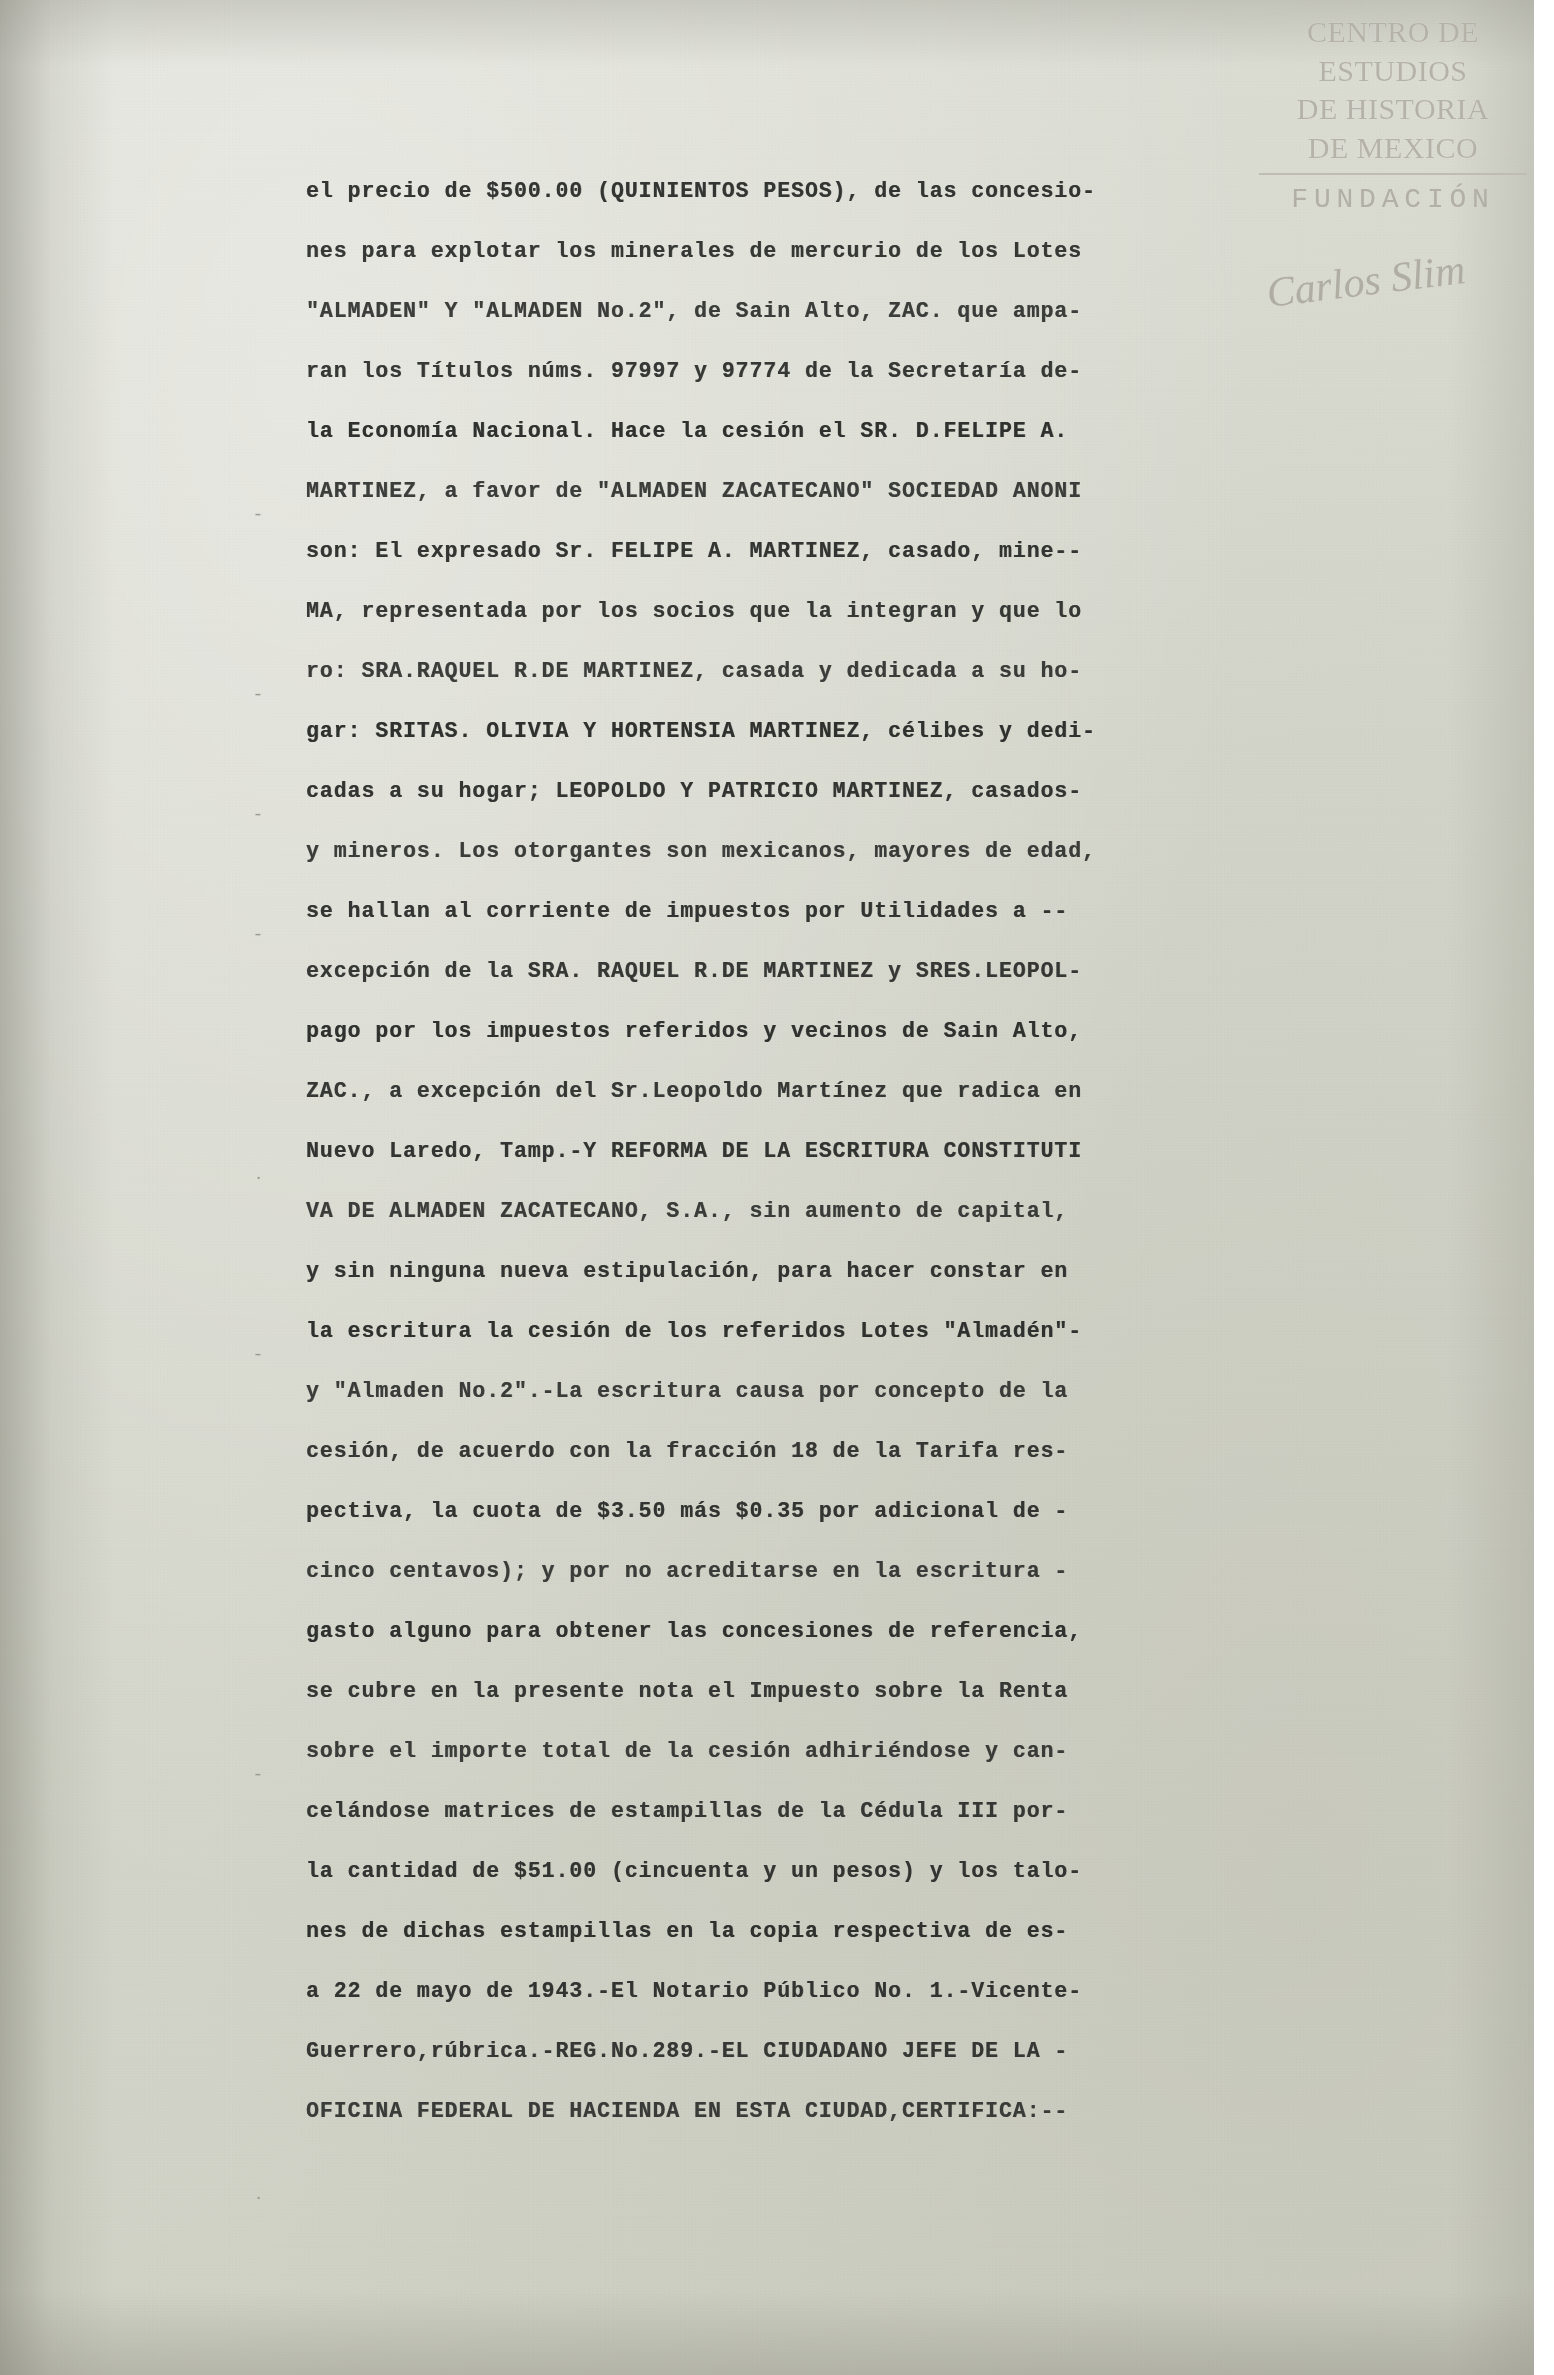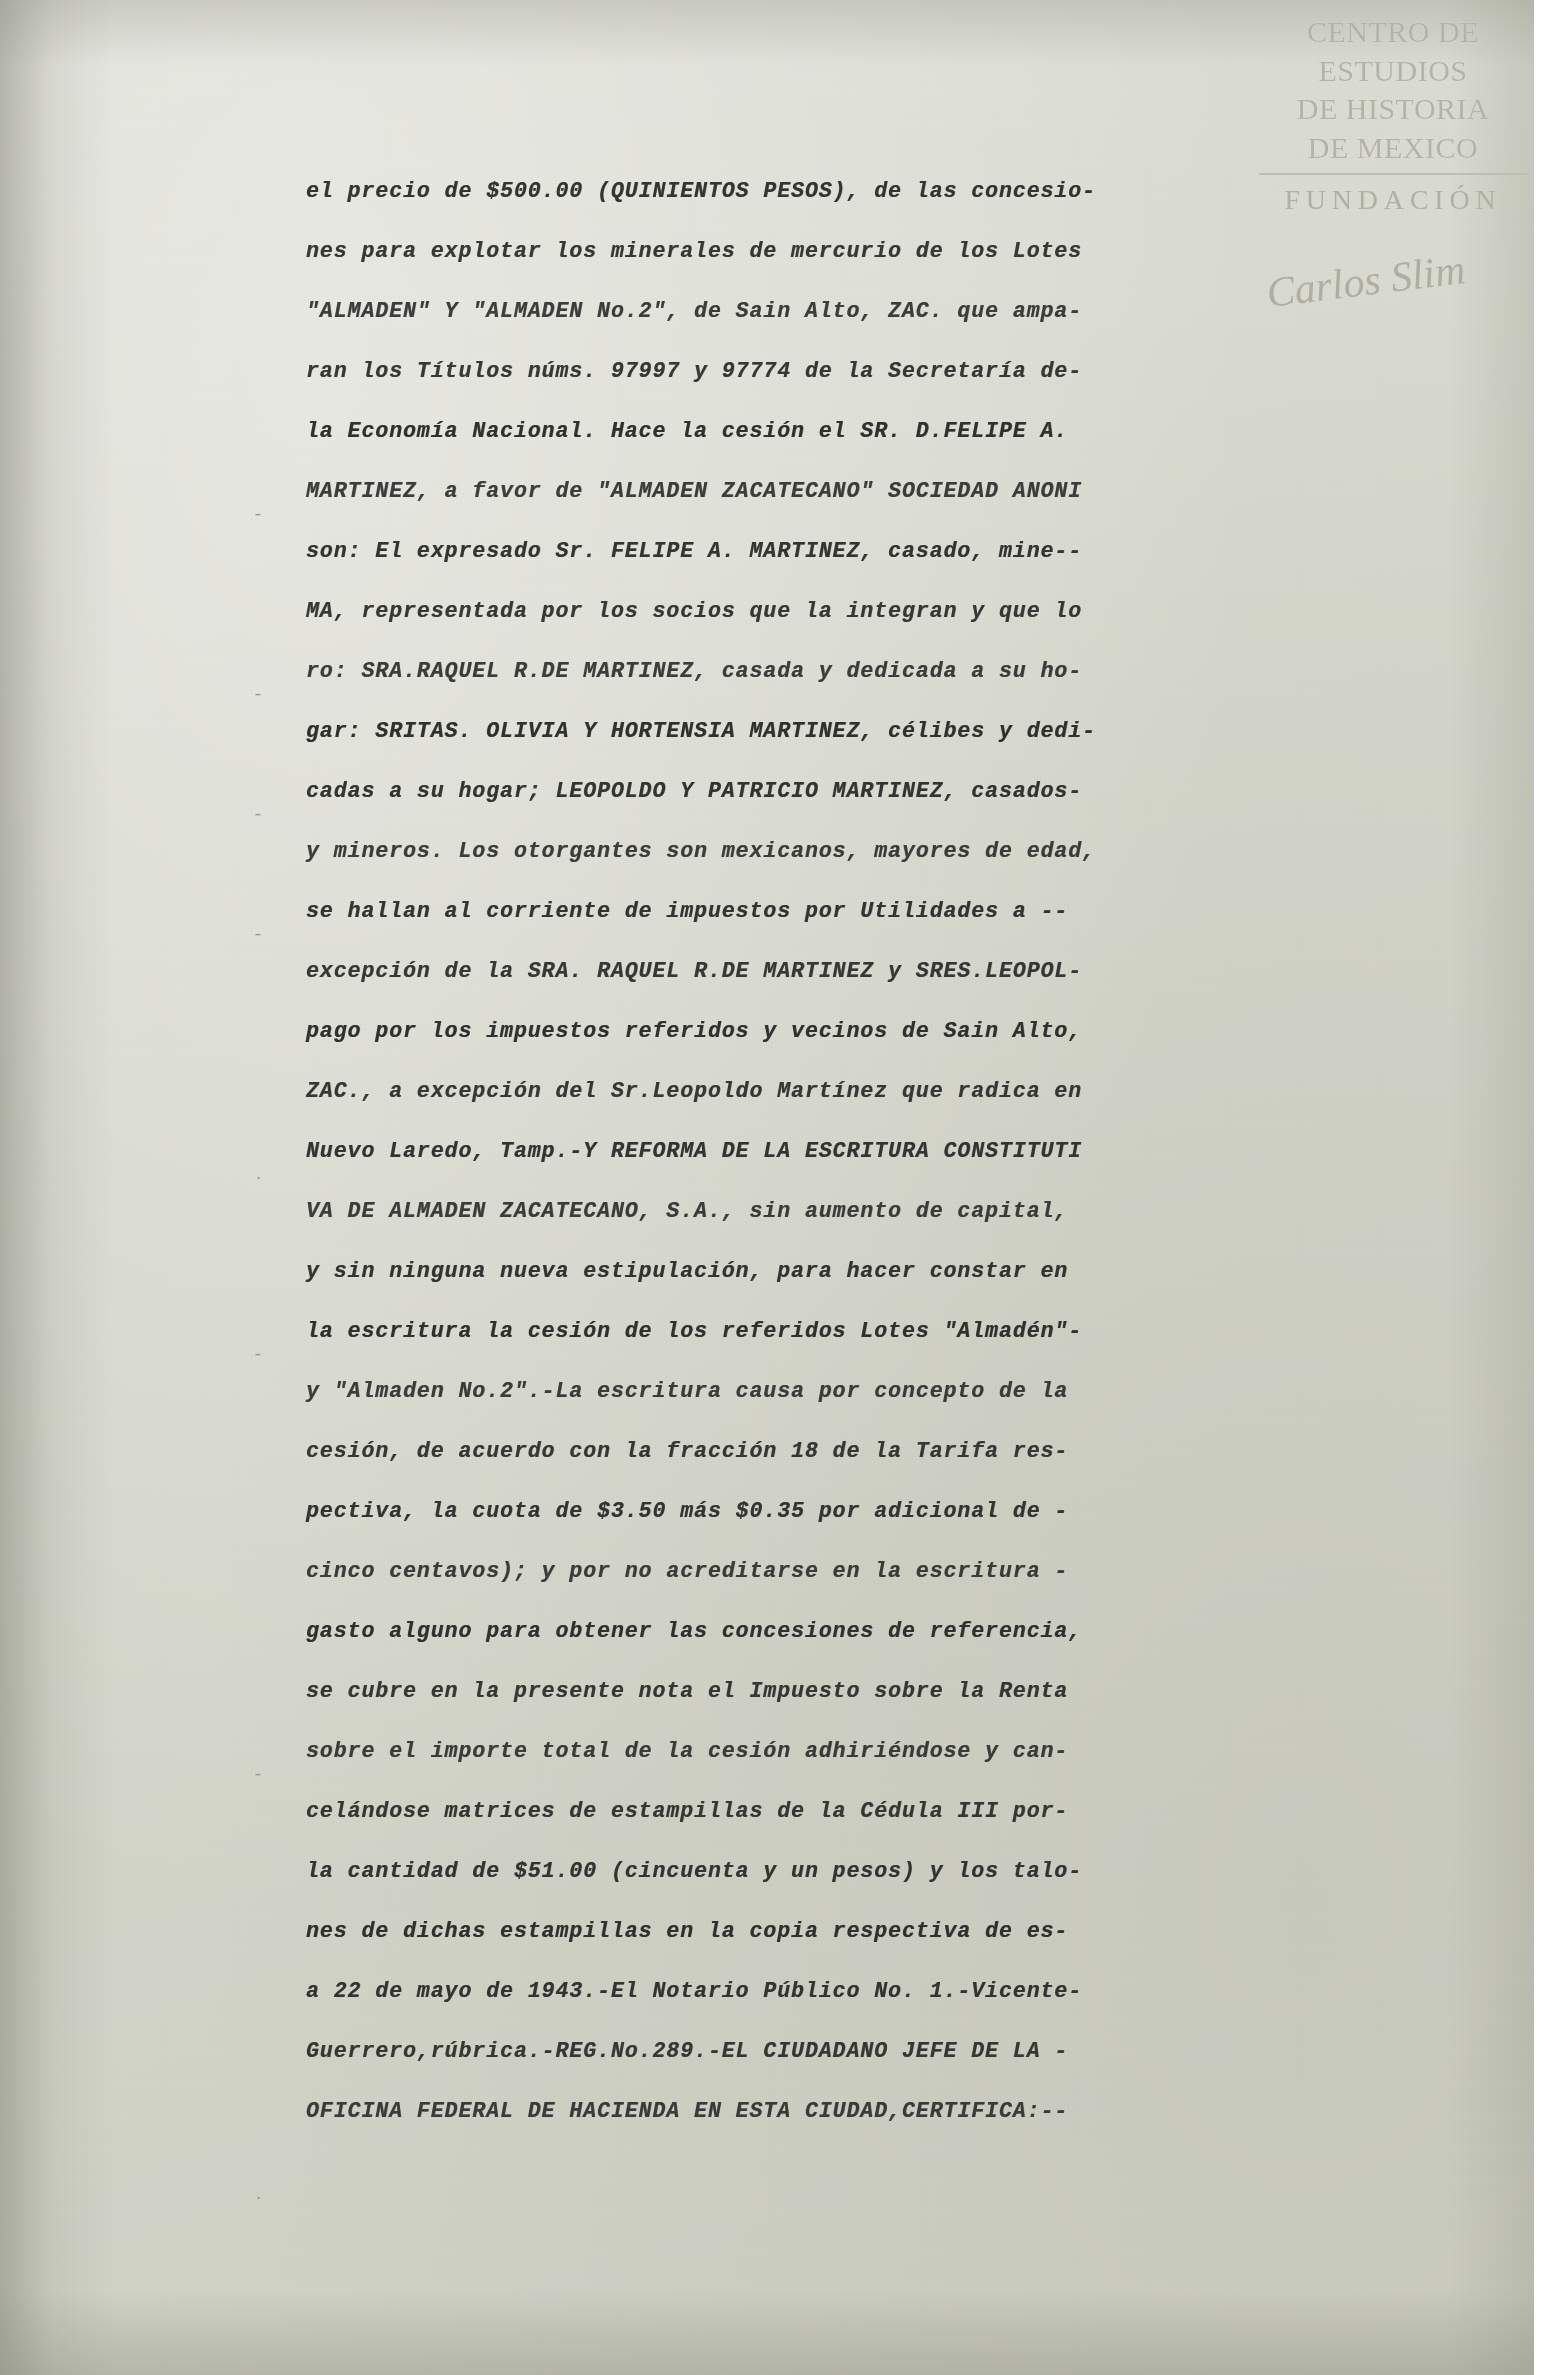"el precio de $500.00 (QUINIENTOS" .typescript { font-style: italic -> none }
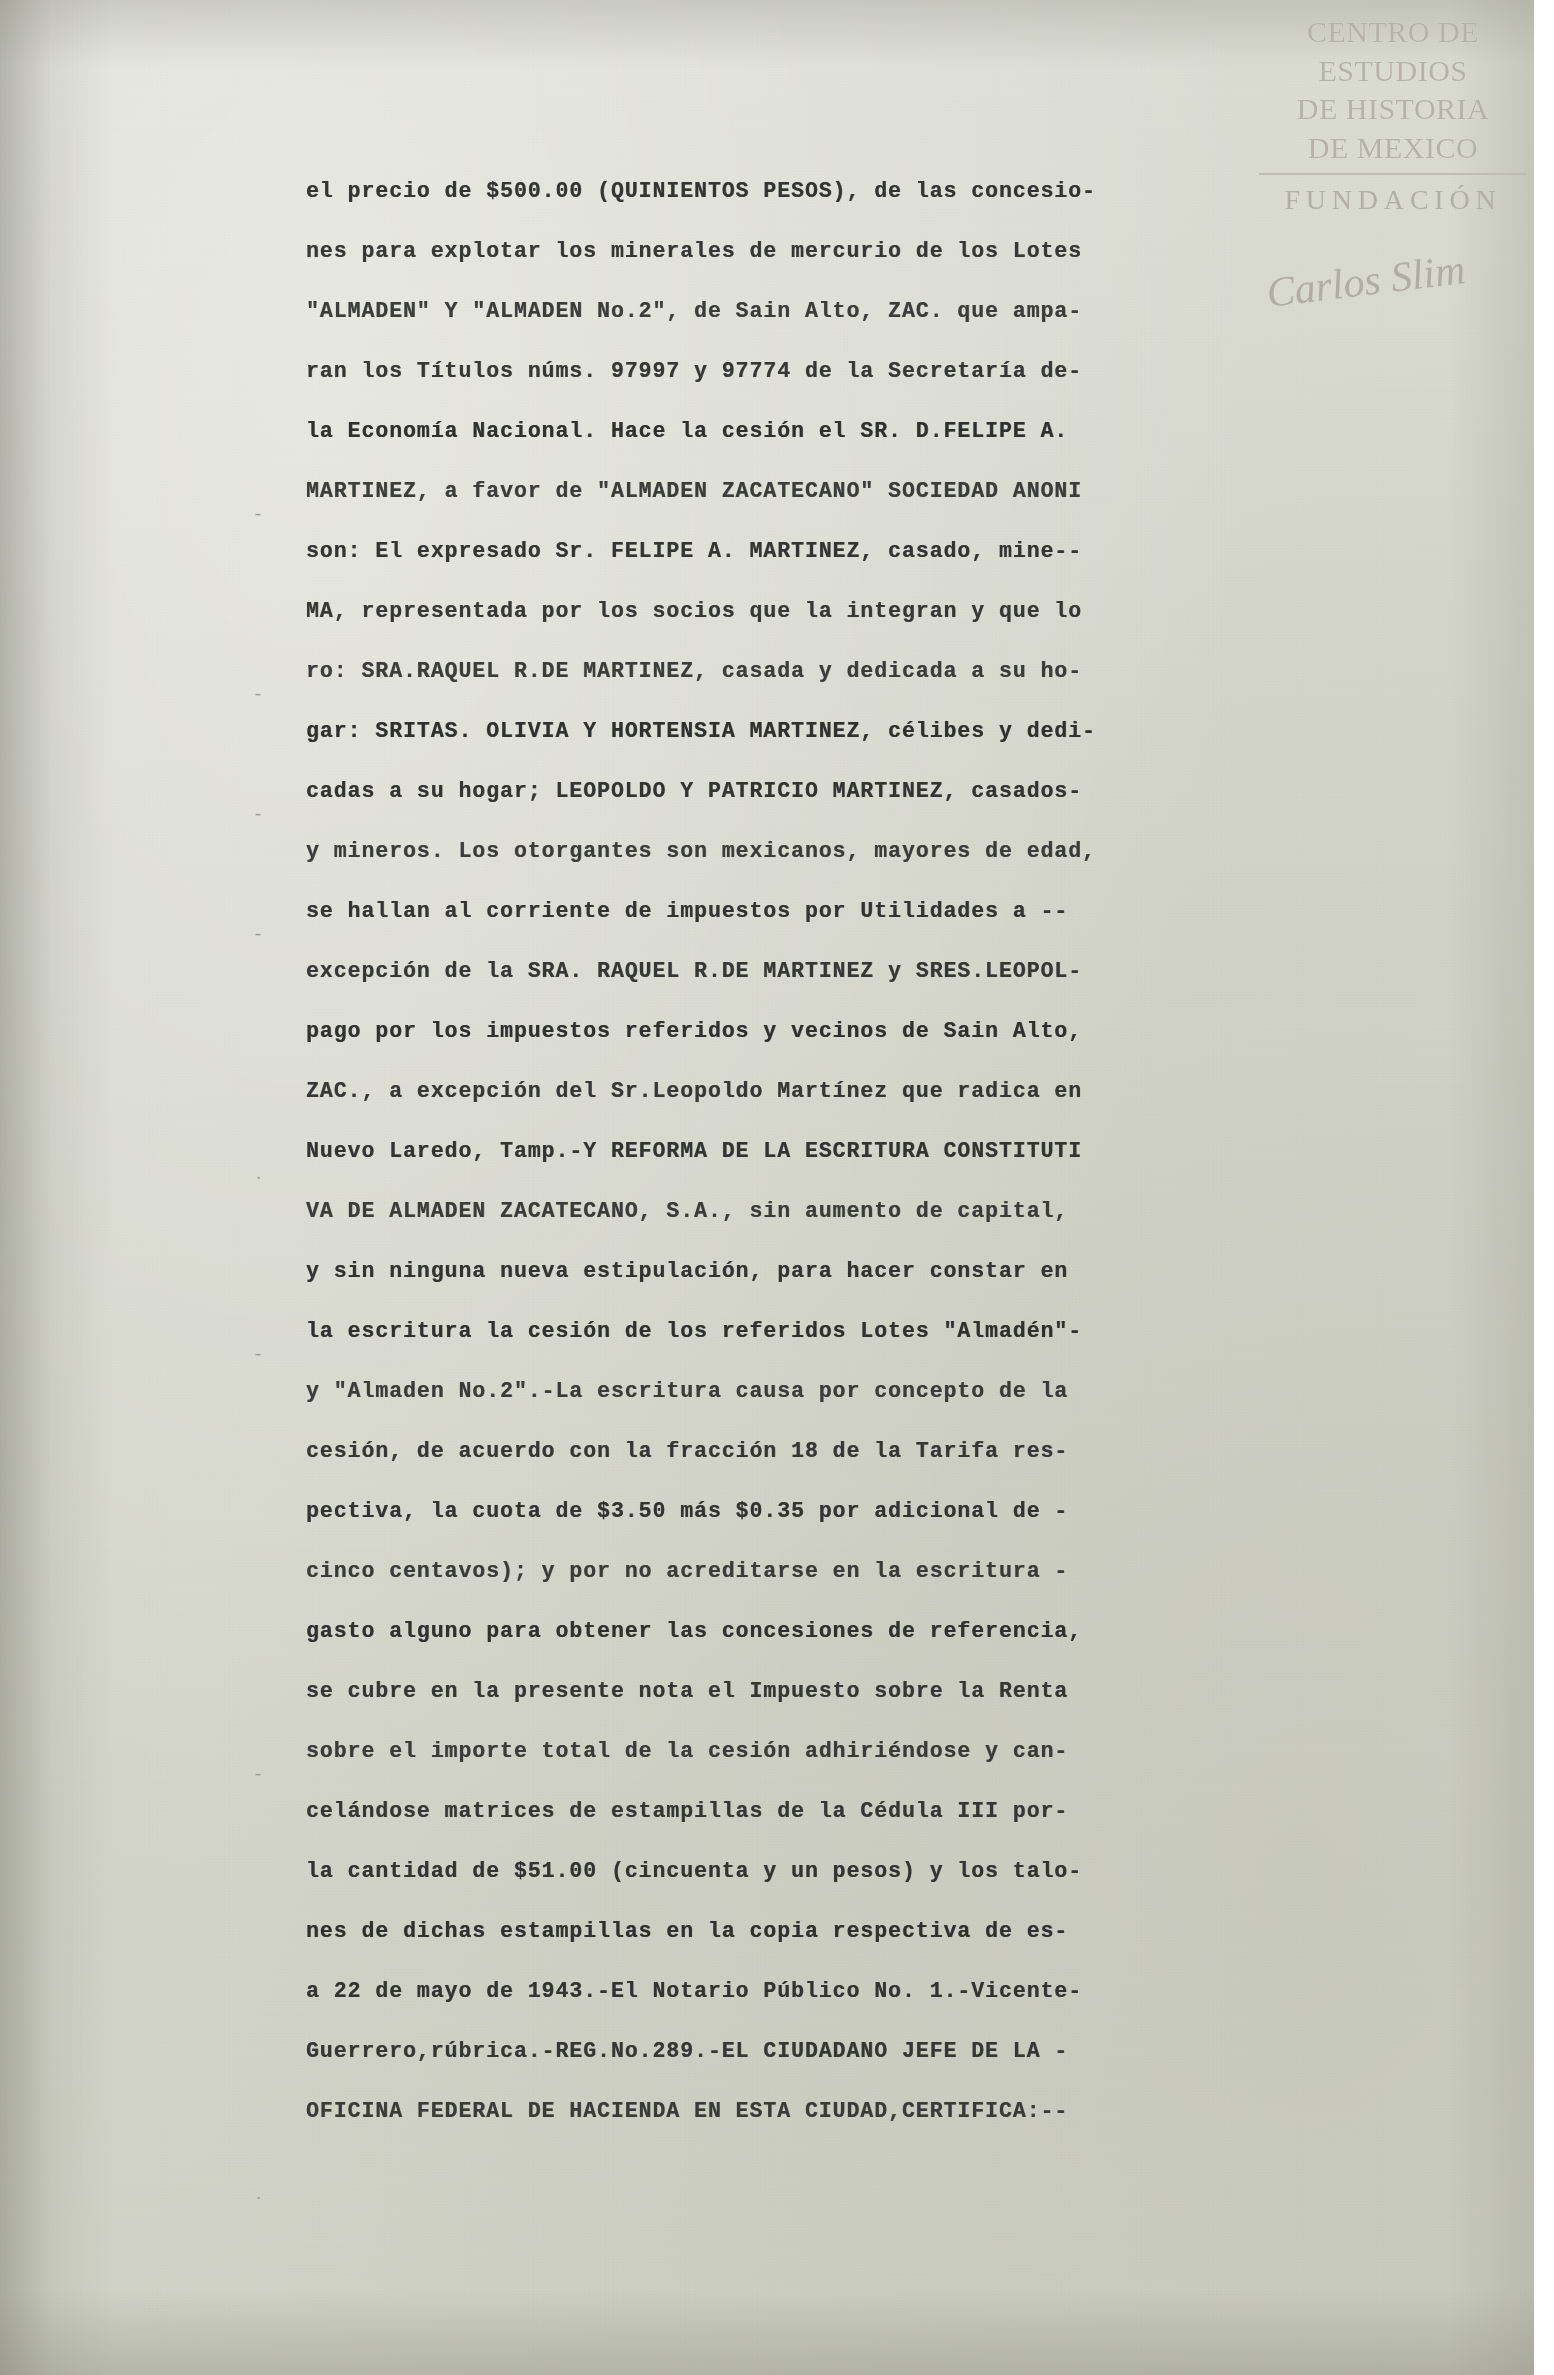"FUNDACIÓN" .stamp .s-found { font-family: Liberation Serif, serif -> Liberation Mono, monospace }
